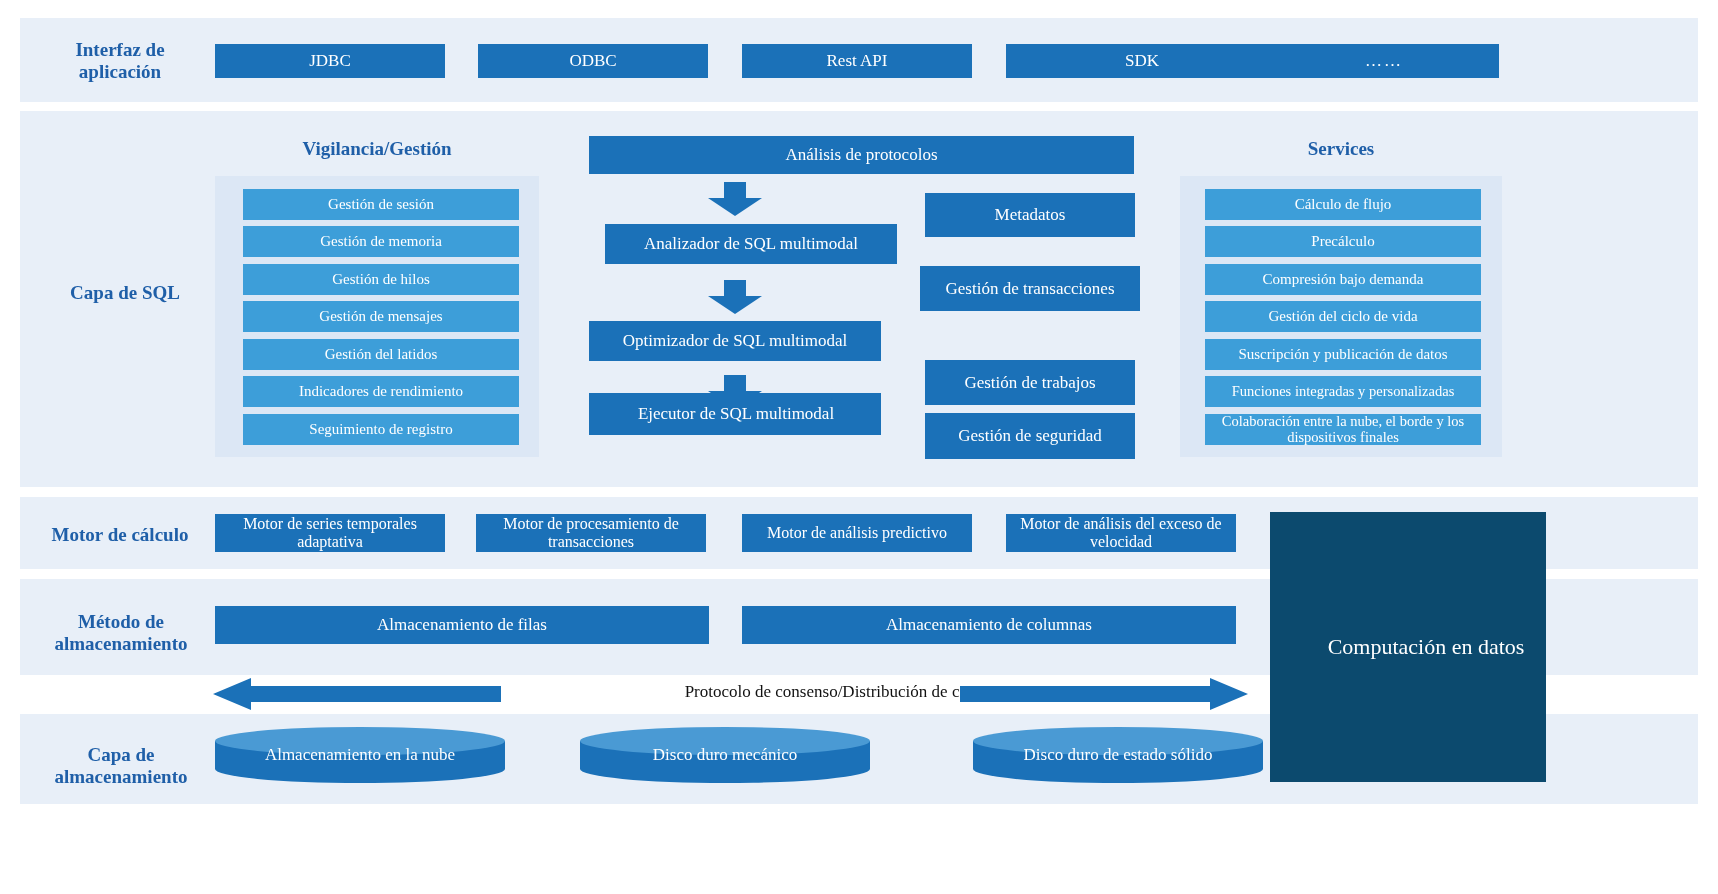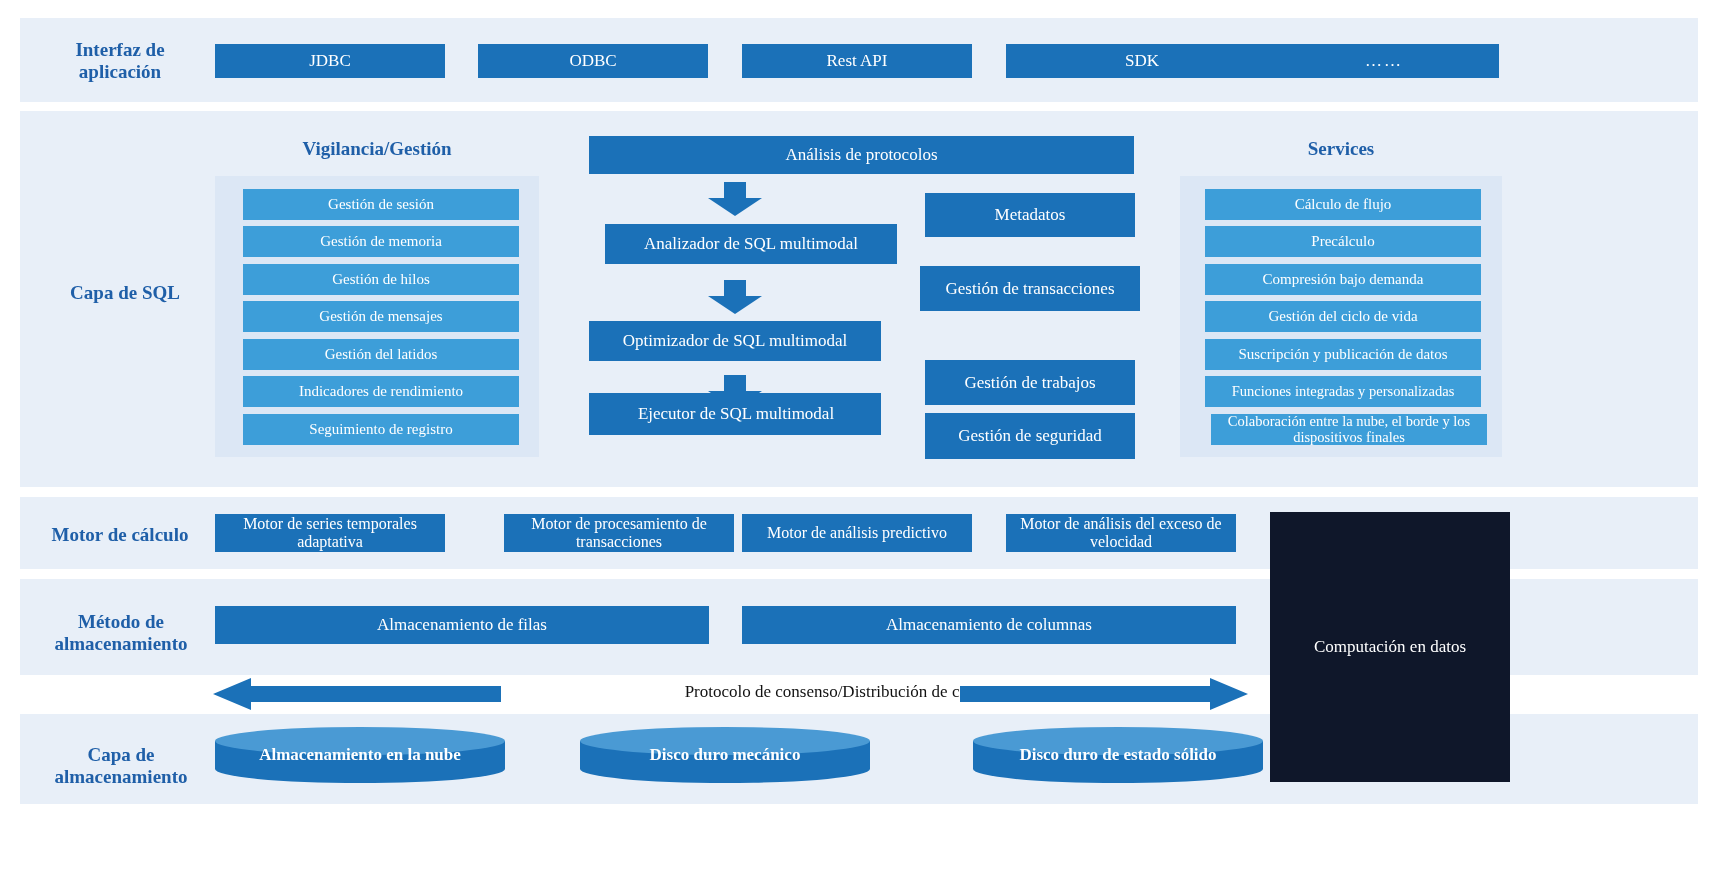"Colaboración entre la nube, el" div.pill { margin-left: 6px -> none }
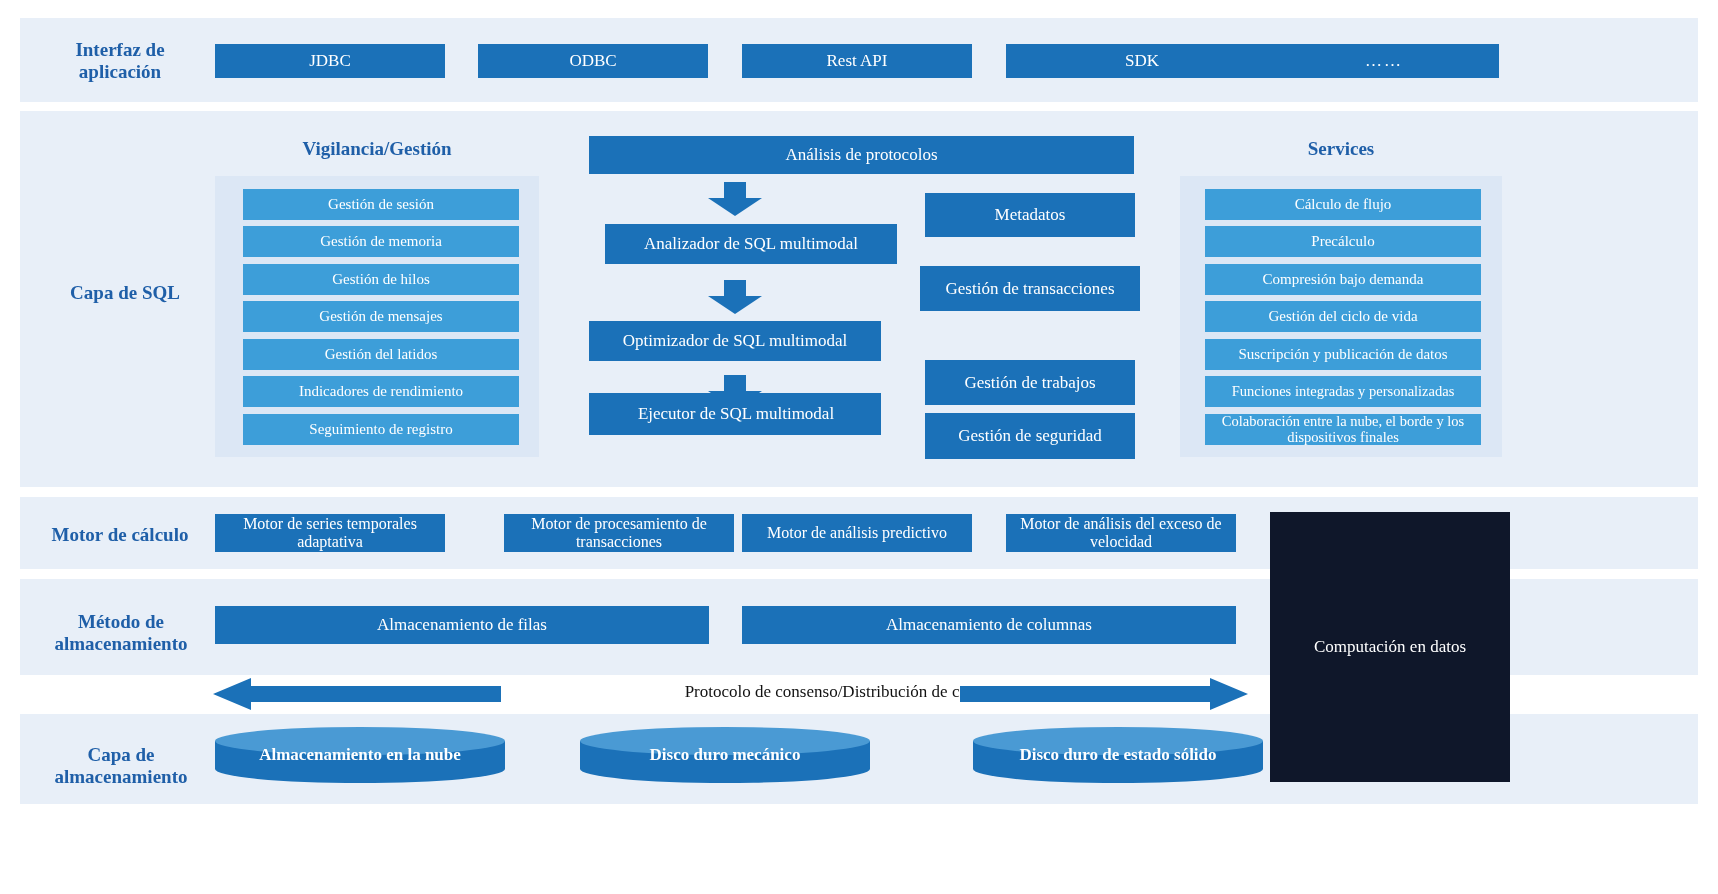"Motor de procesamiento de transacciones" div.box { left: 504px -> 476px }
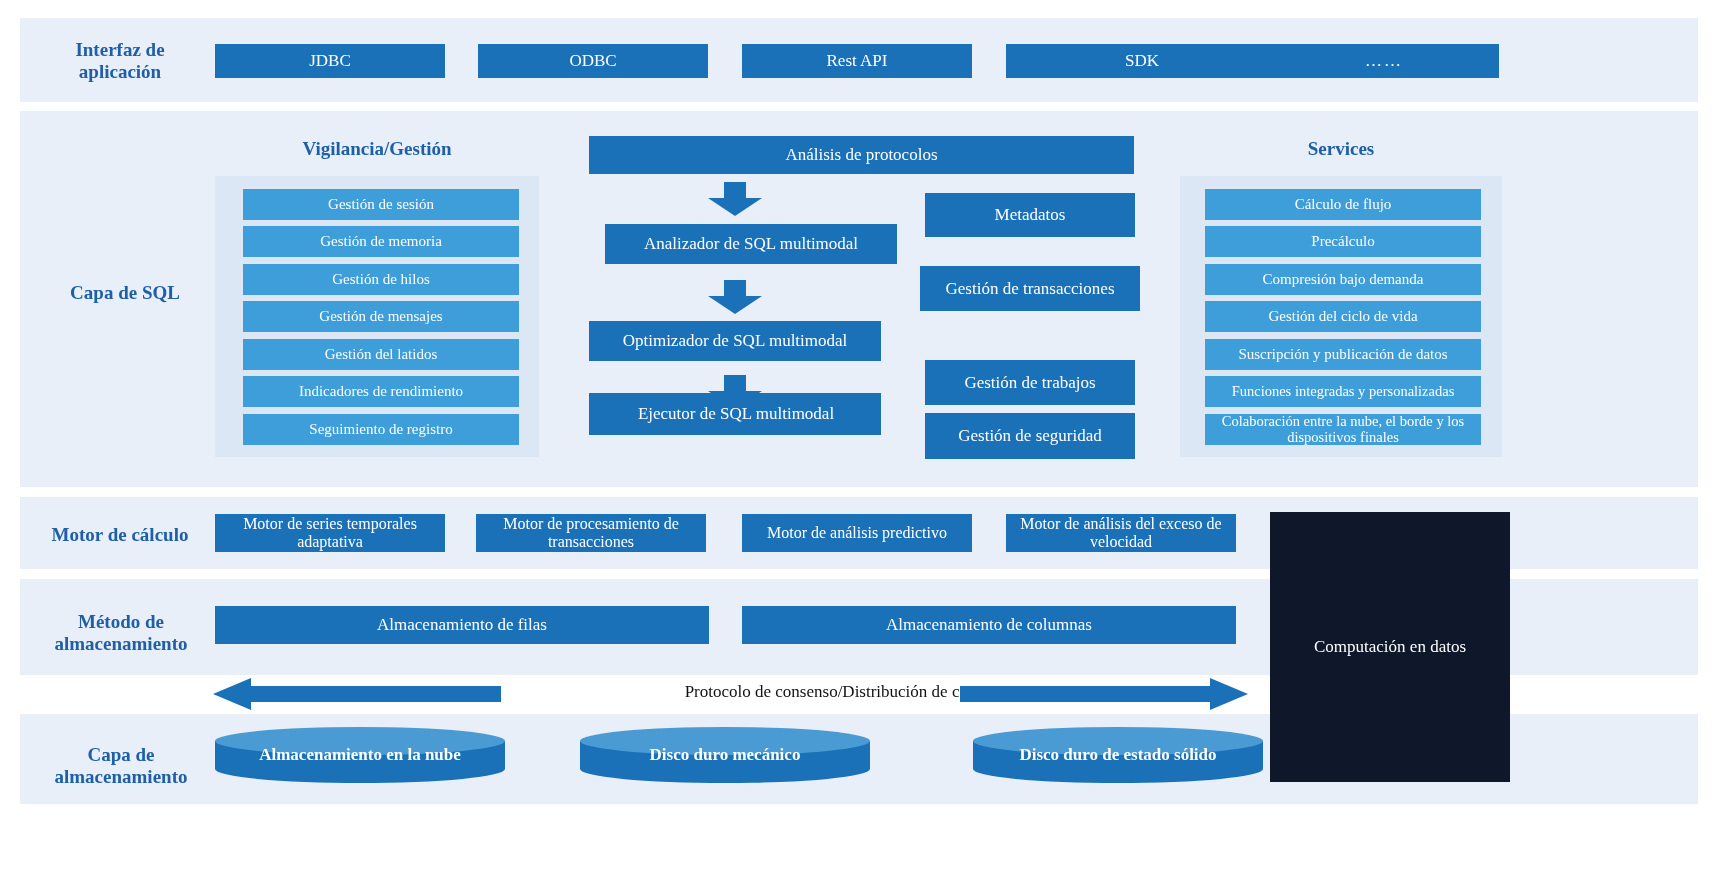"Computación en datos" .sideblock { background: #0f172a -> #0c4a6e; font-size: 17px -> 22px; padding-left: none -> 36px }
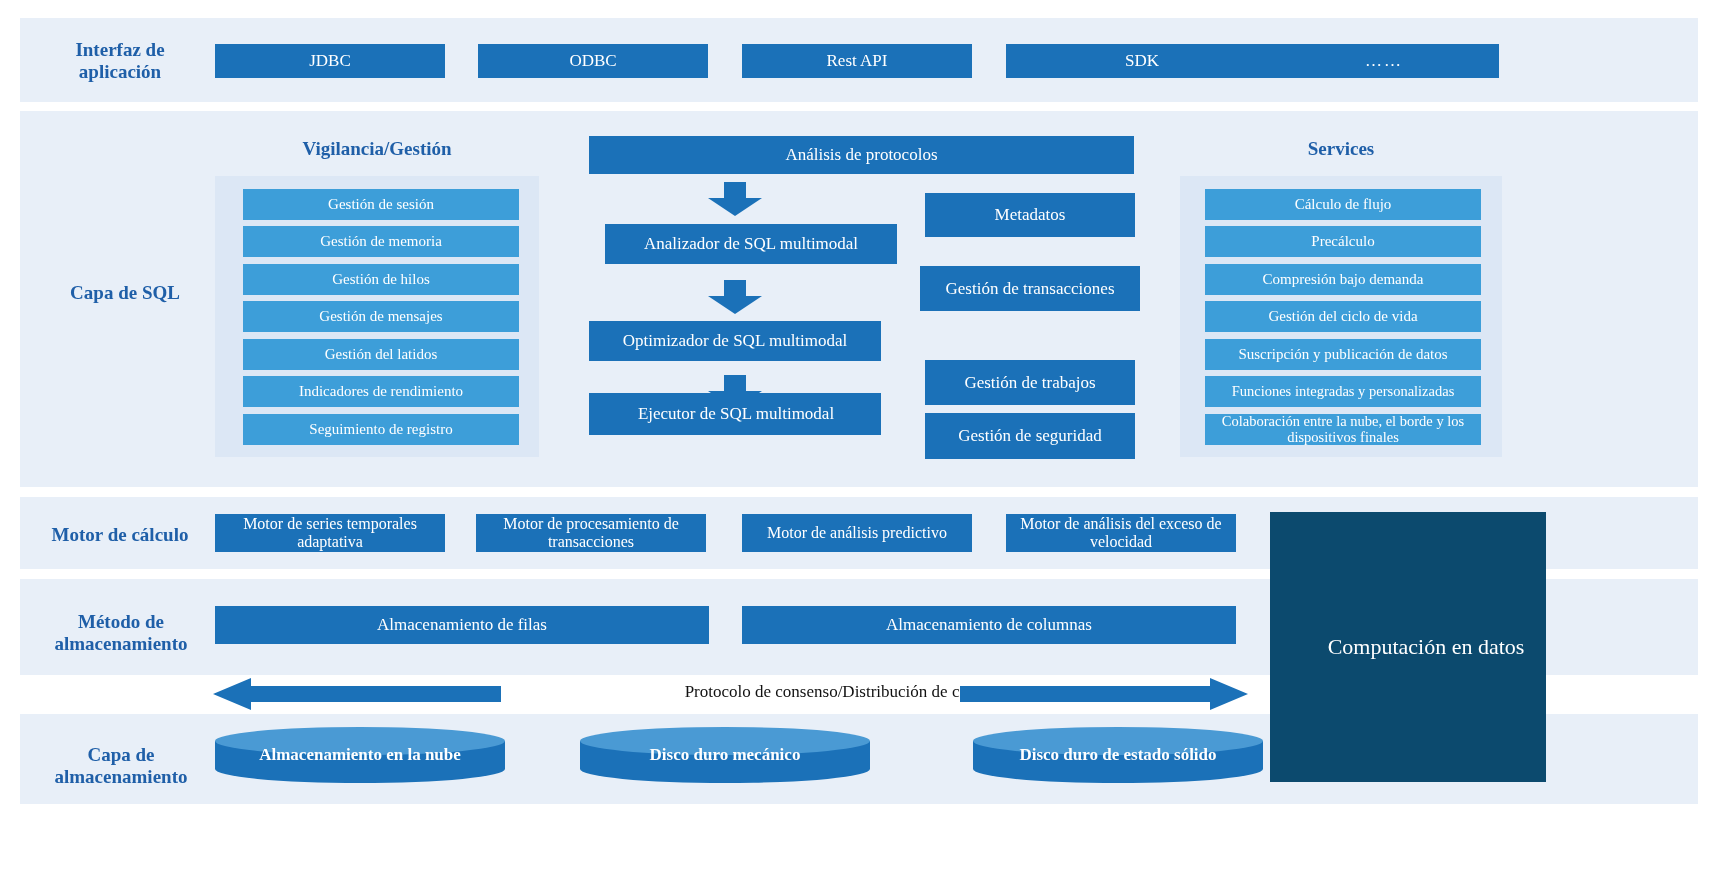"Almacenamiento en la nube" .cyl { font-weight: bold -> none }
